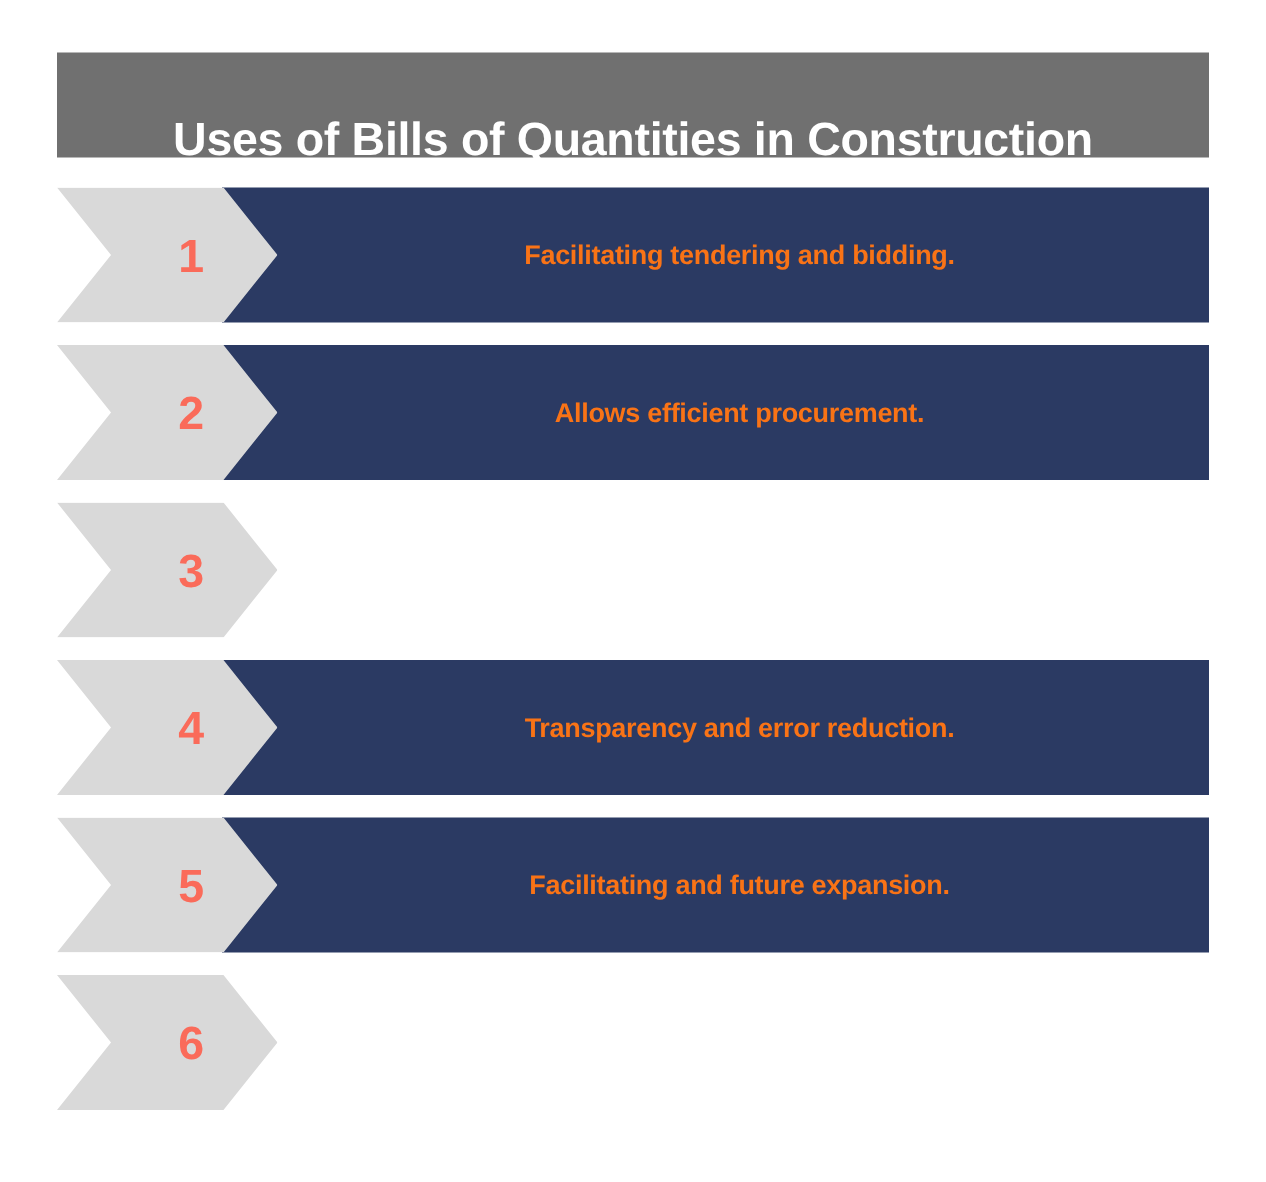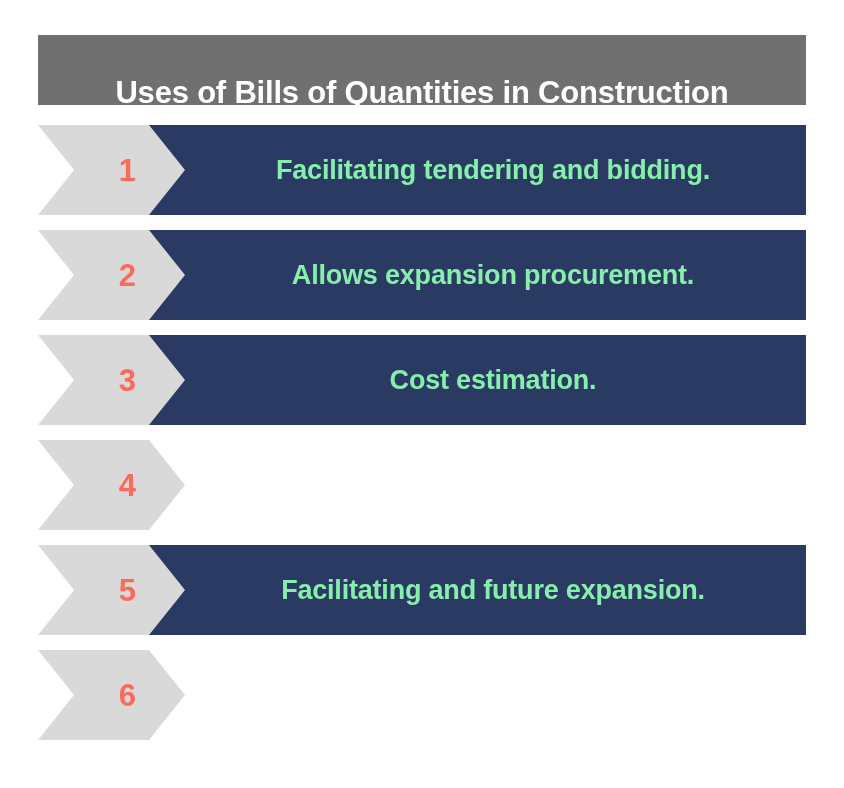"Facilitating tendering and bidding." .row-text { color: #86efac -> #f97316; font-size: 27px -> 18px }
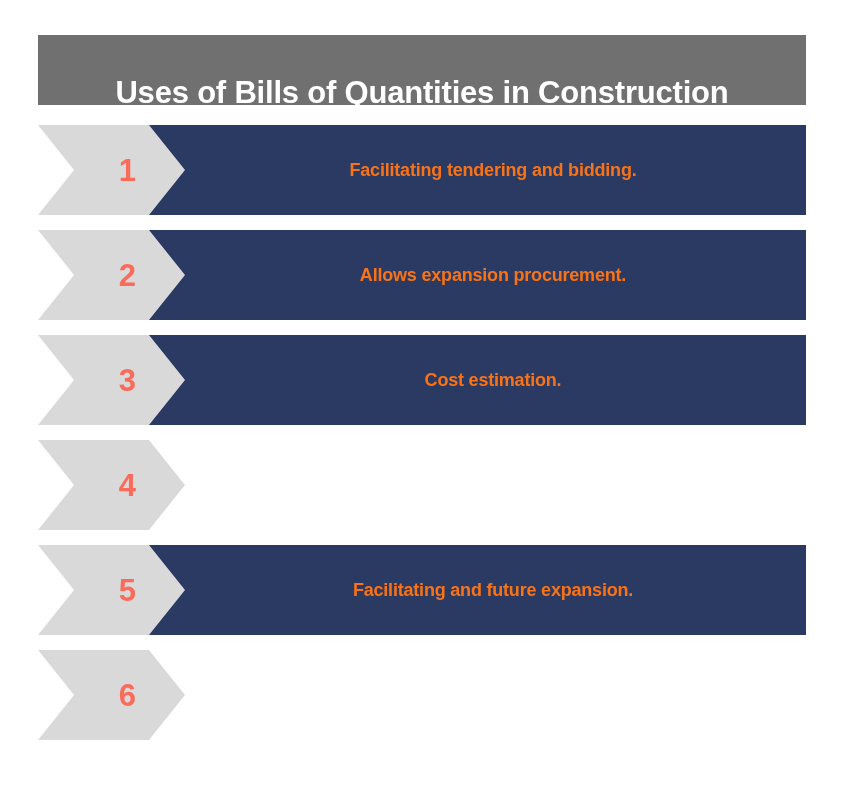"Allows expansion procurement." span.row-text { text: expansion -> efficient }
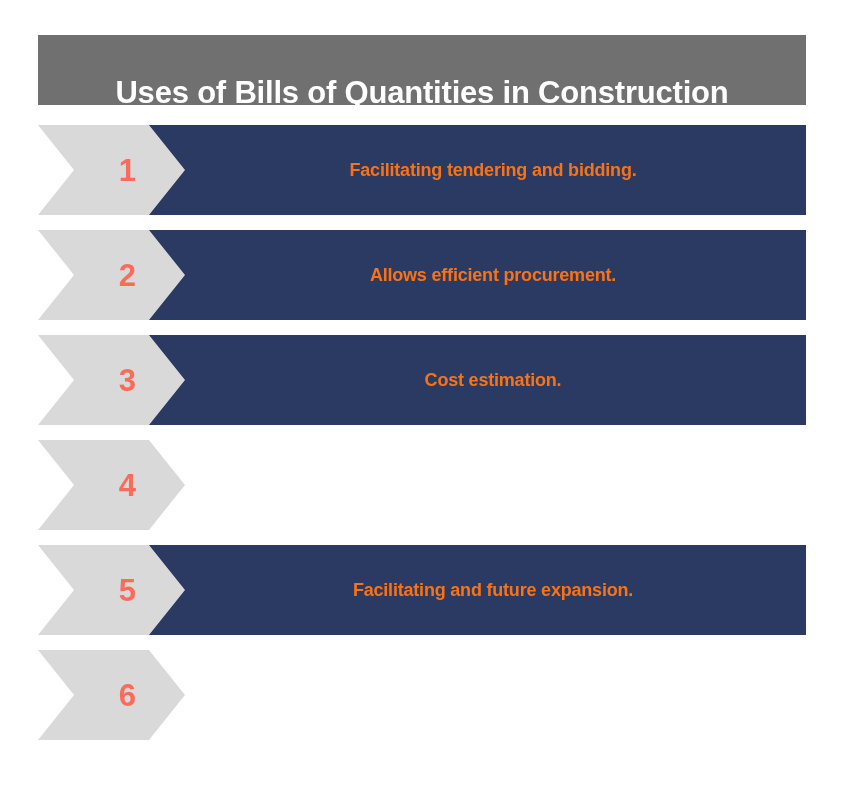"Cost estimation." div.row-bar { html: <div> <span>Cost estimation.</span> </div> -> none }
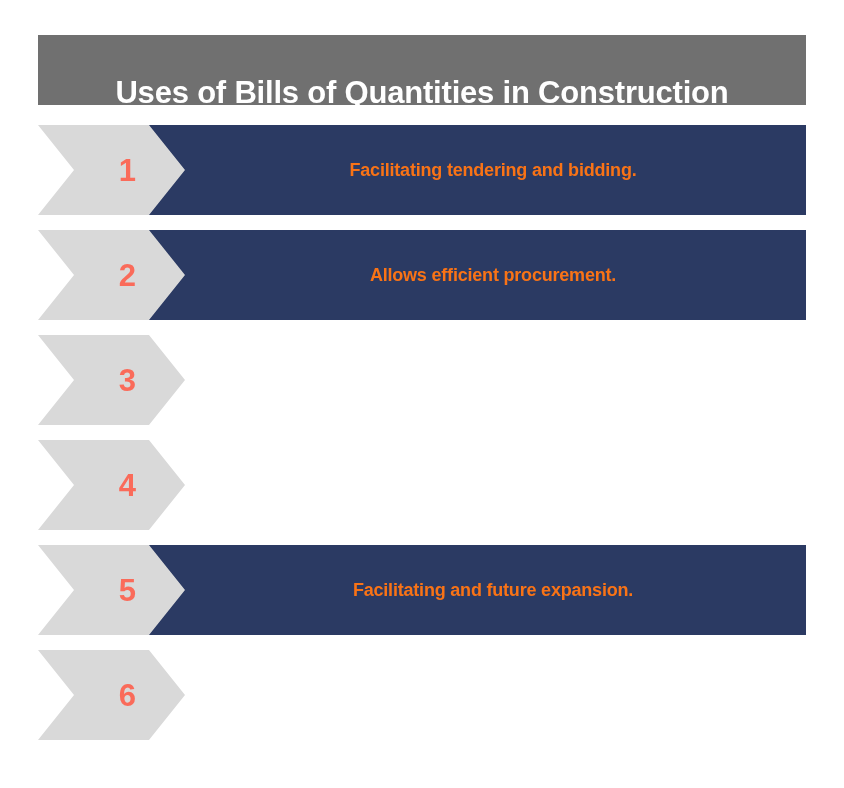"Transparency and error reduction." div.row-bar { html: none -> <div> <span>Transparency and error reduction.</span> </div> }
